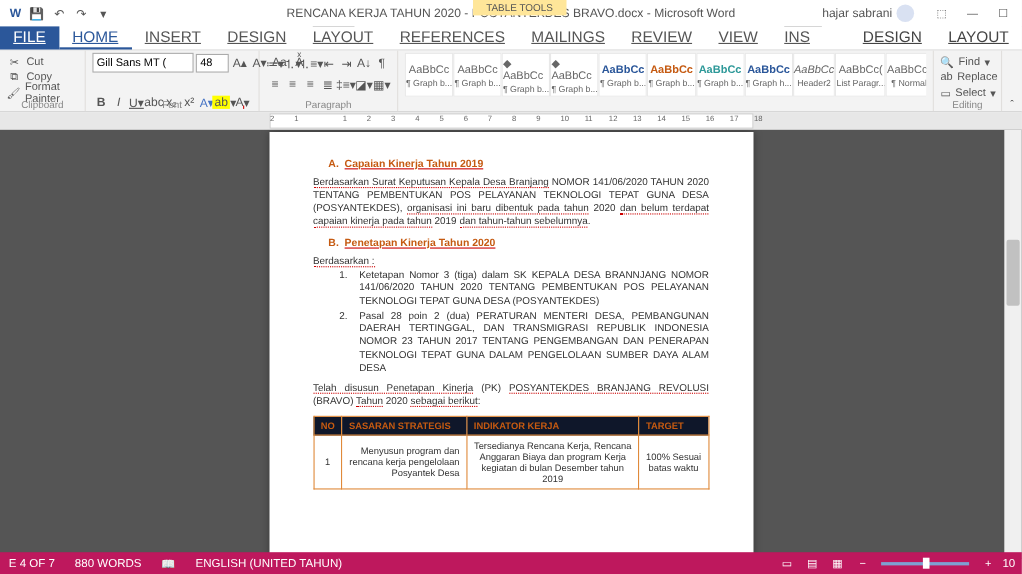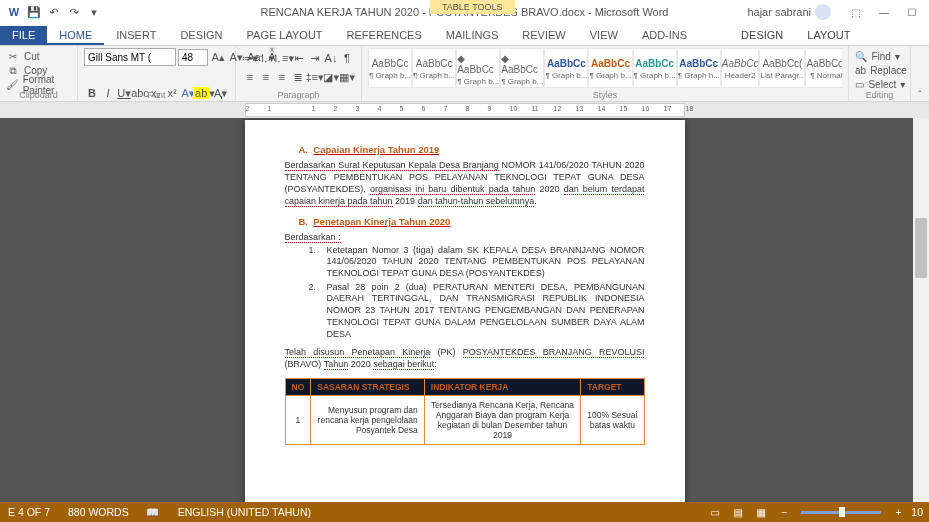"FILE" .rtab { font-size: 11px -> 14px; text-decoration: none -> underline }
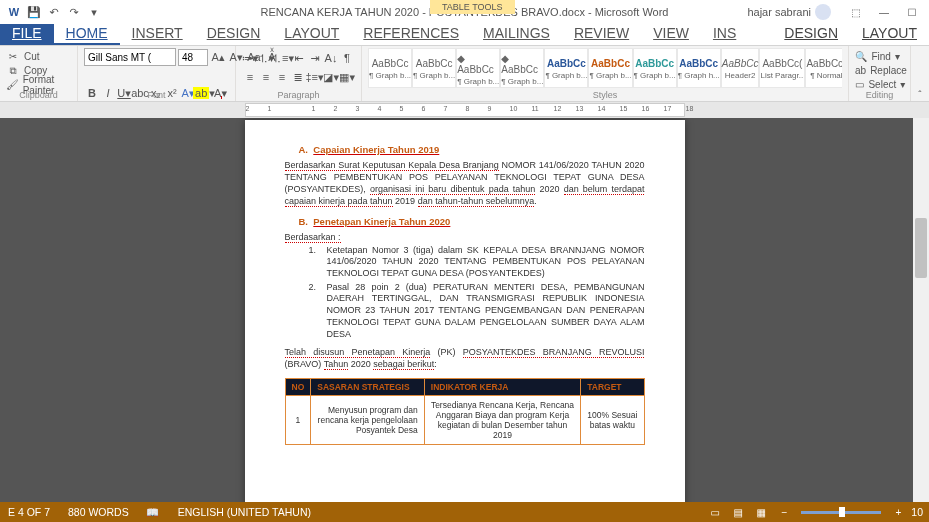"Styles" div.rgroup-label { html: <div>Styles</div> -> none }
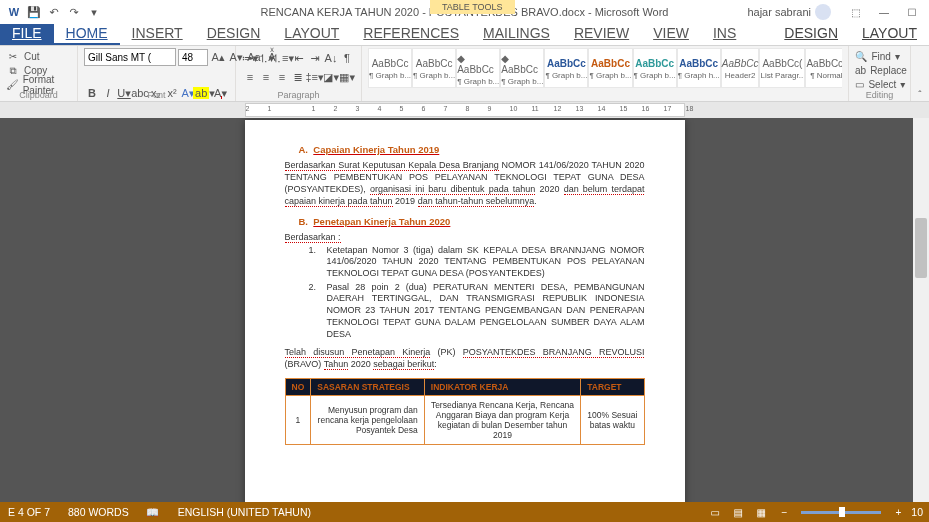"E 4 OF 7" .statusbar { background: #a16207 -> #be185d }
